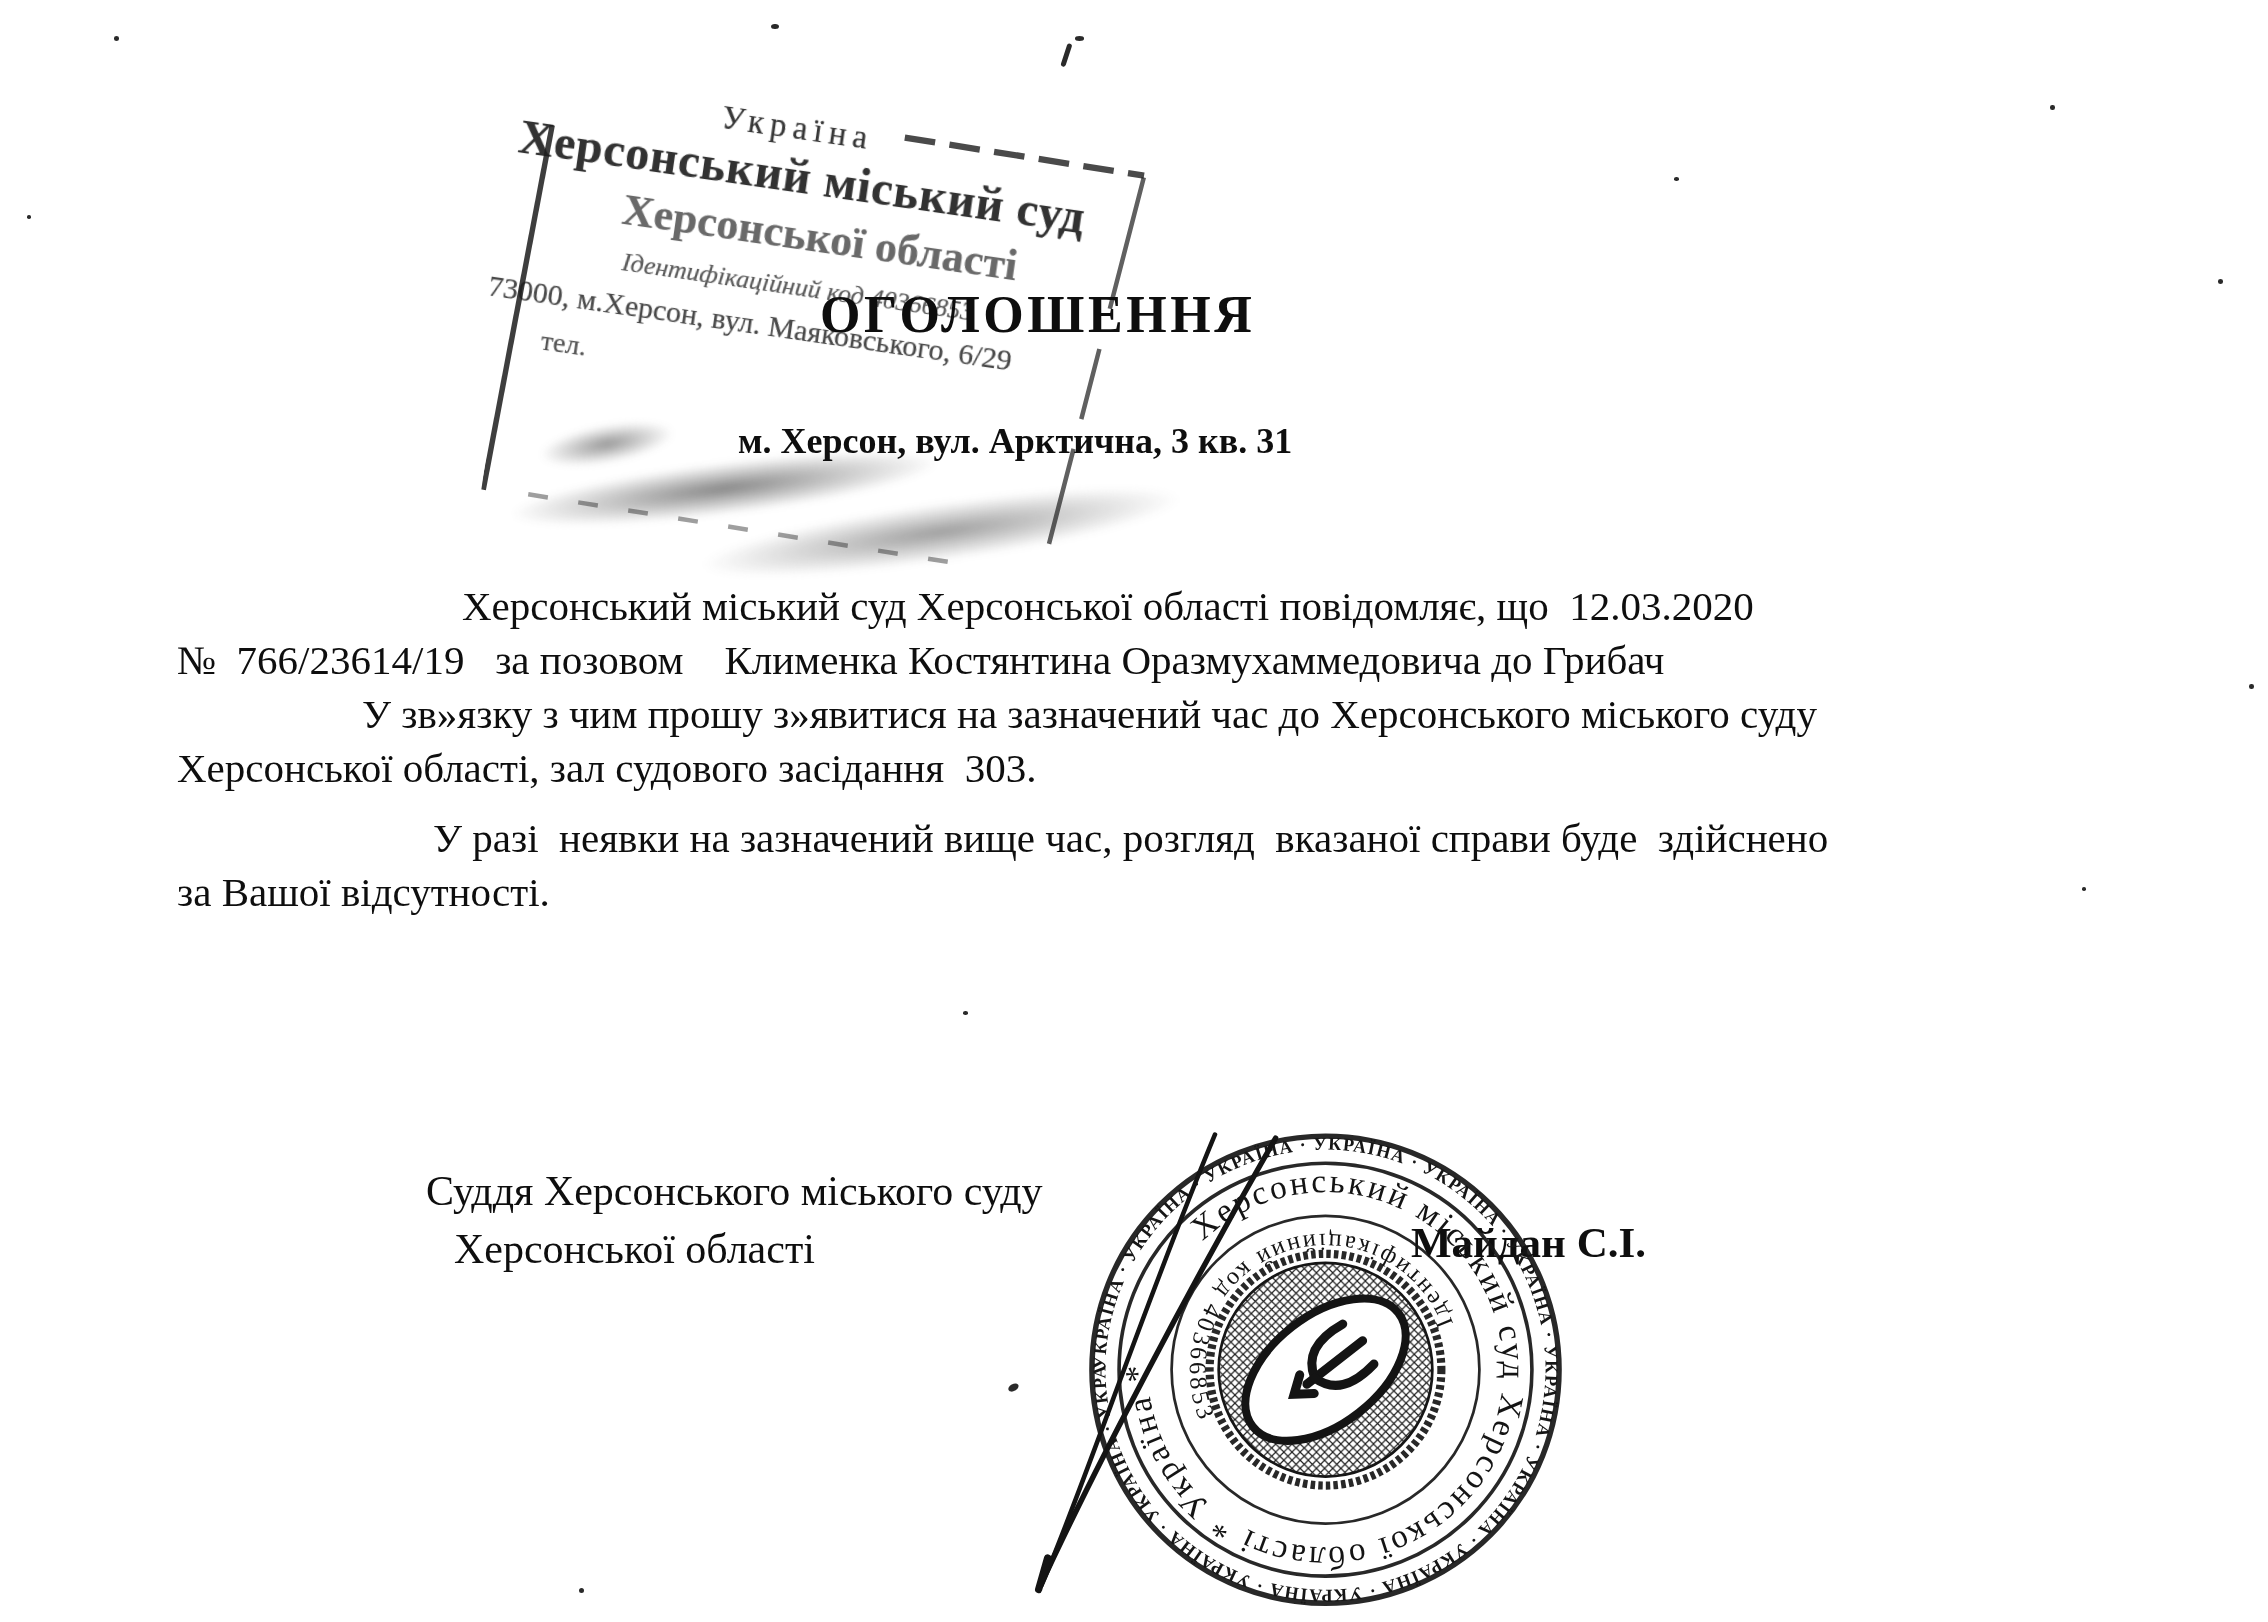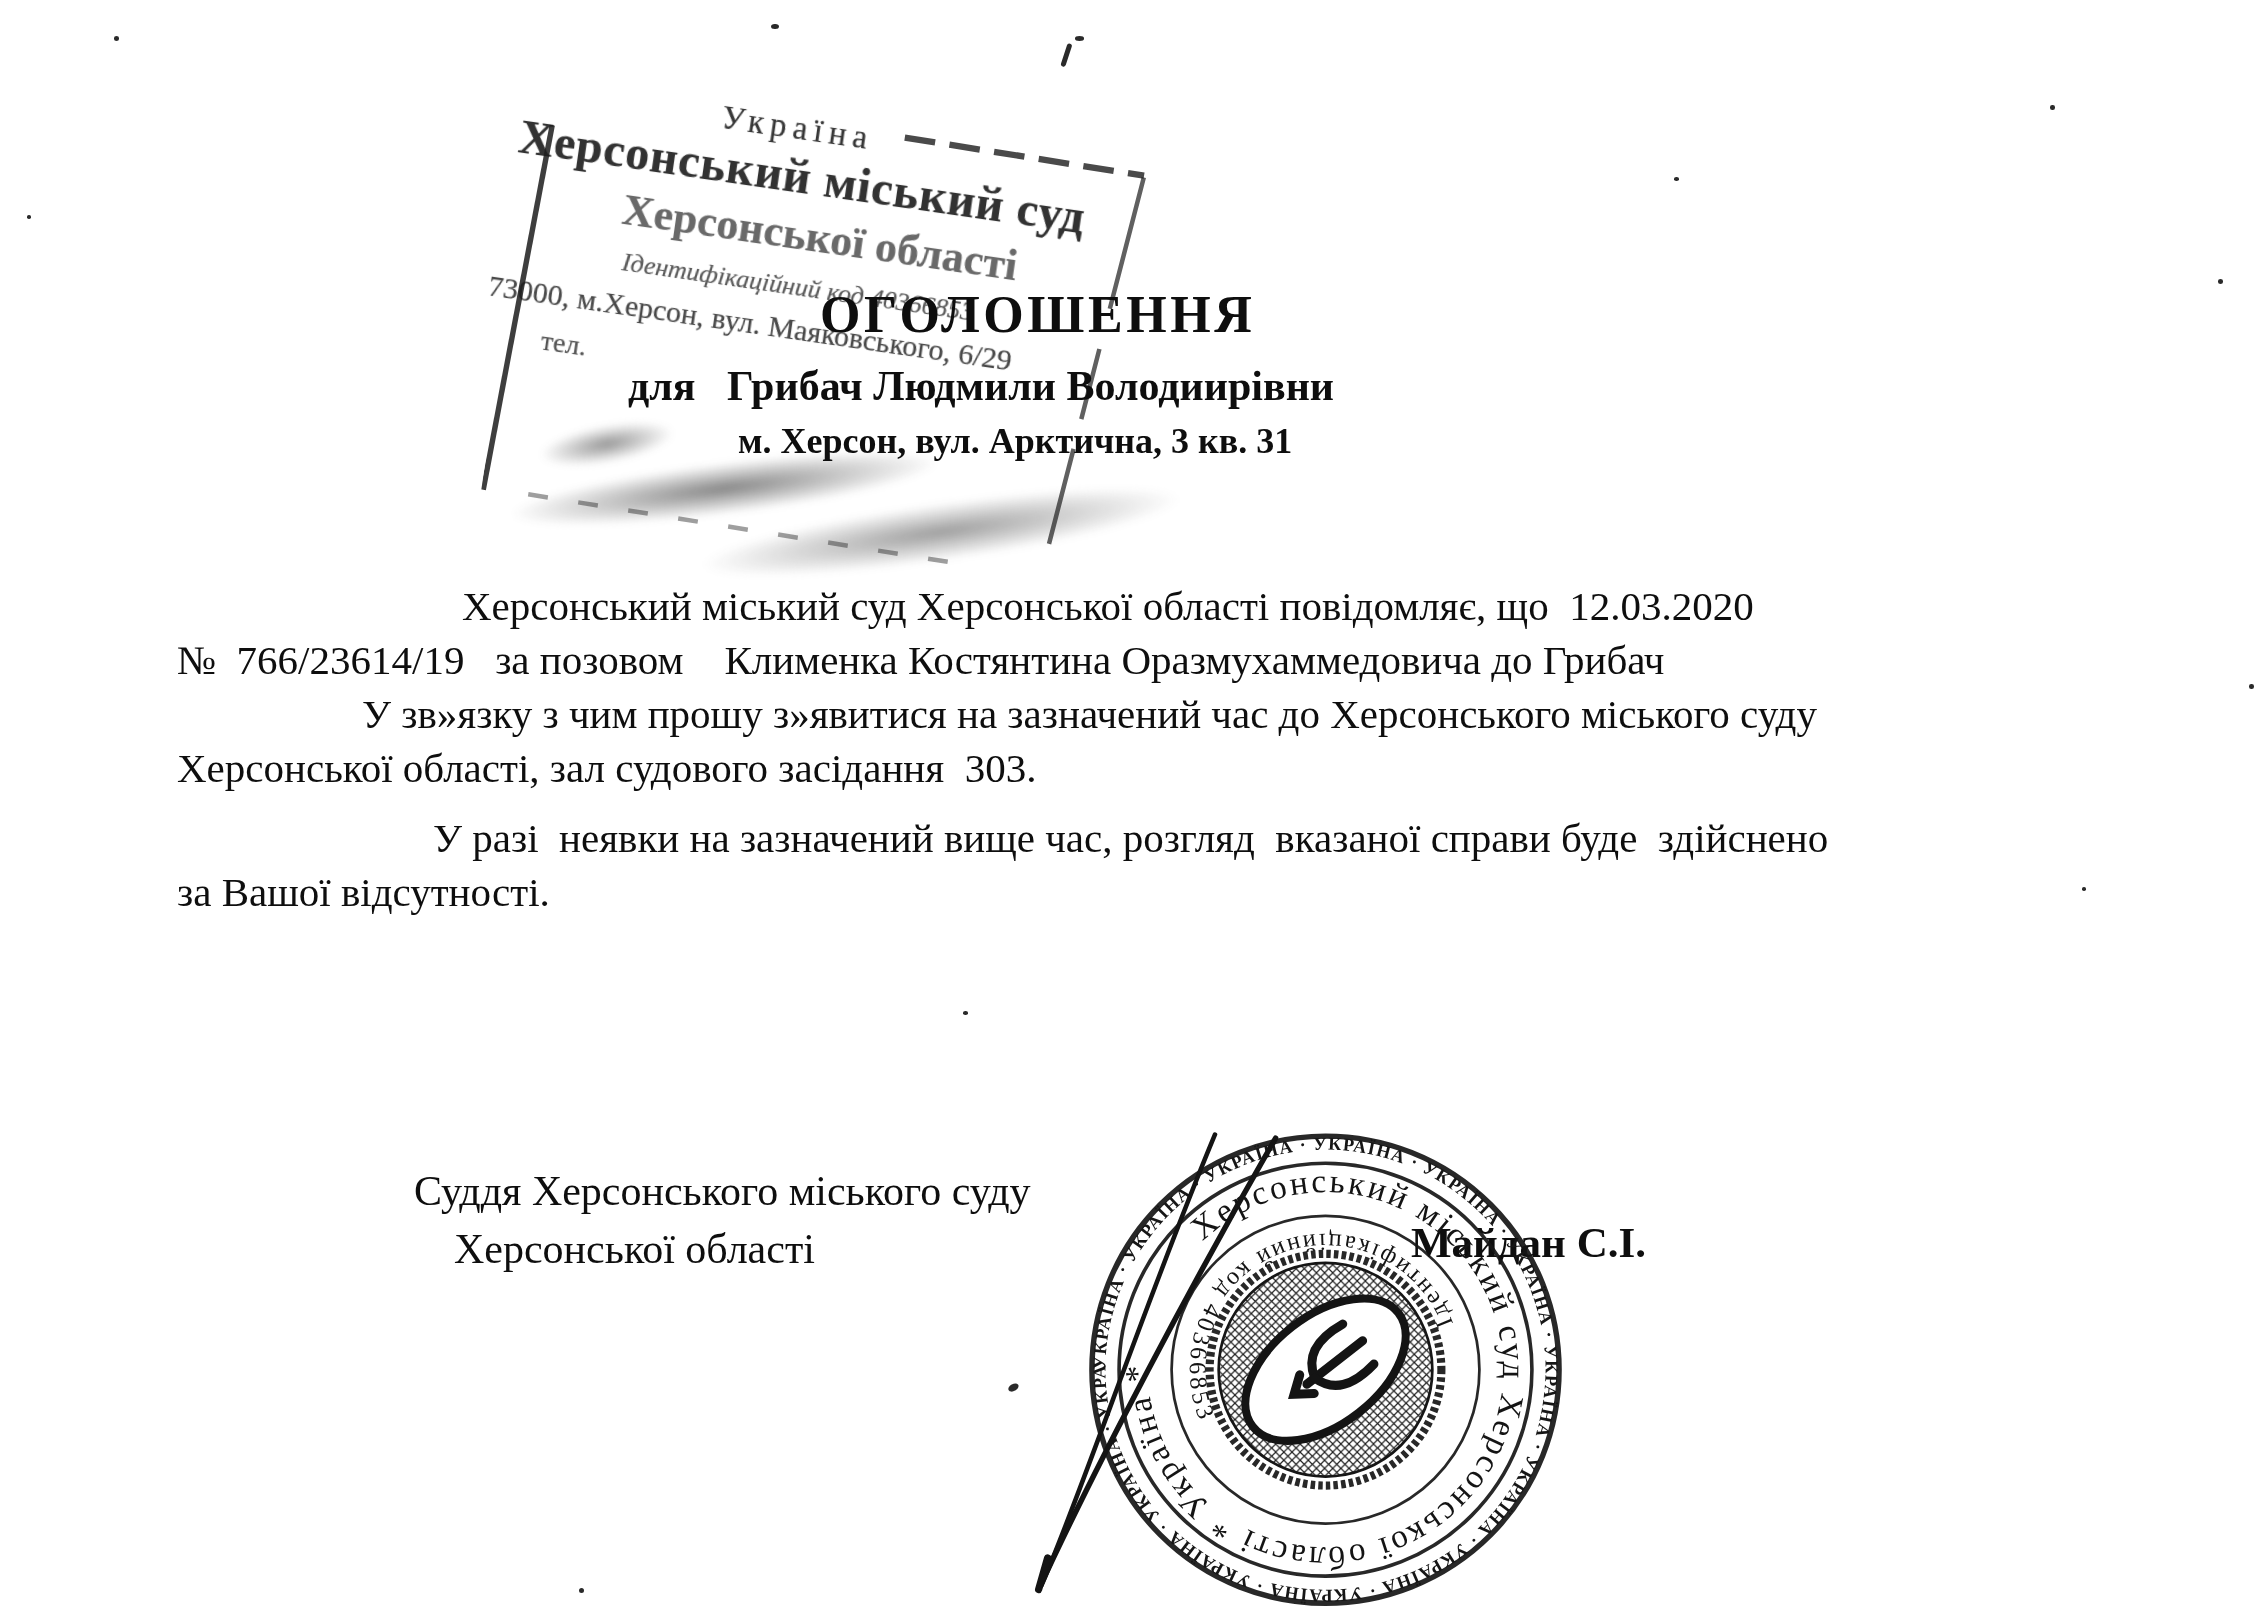"для Грибач Людмили Володиирівни" div.abs { html: <div>для Грибач Людмили Володиирівни</div> -> none }
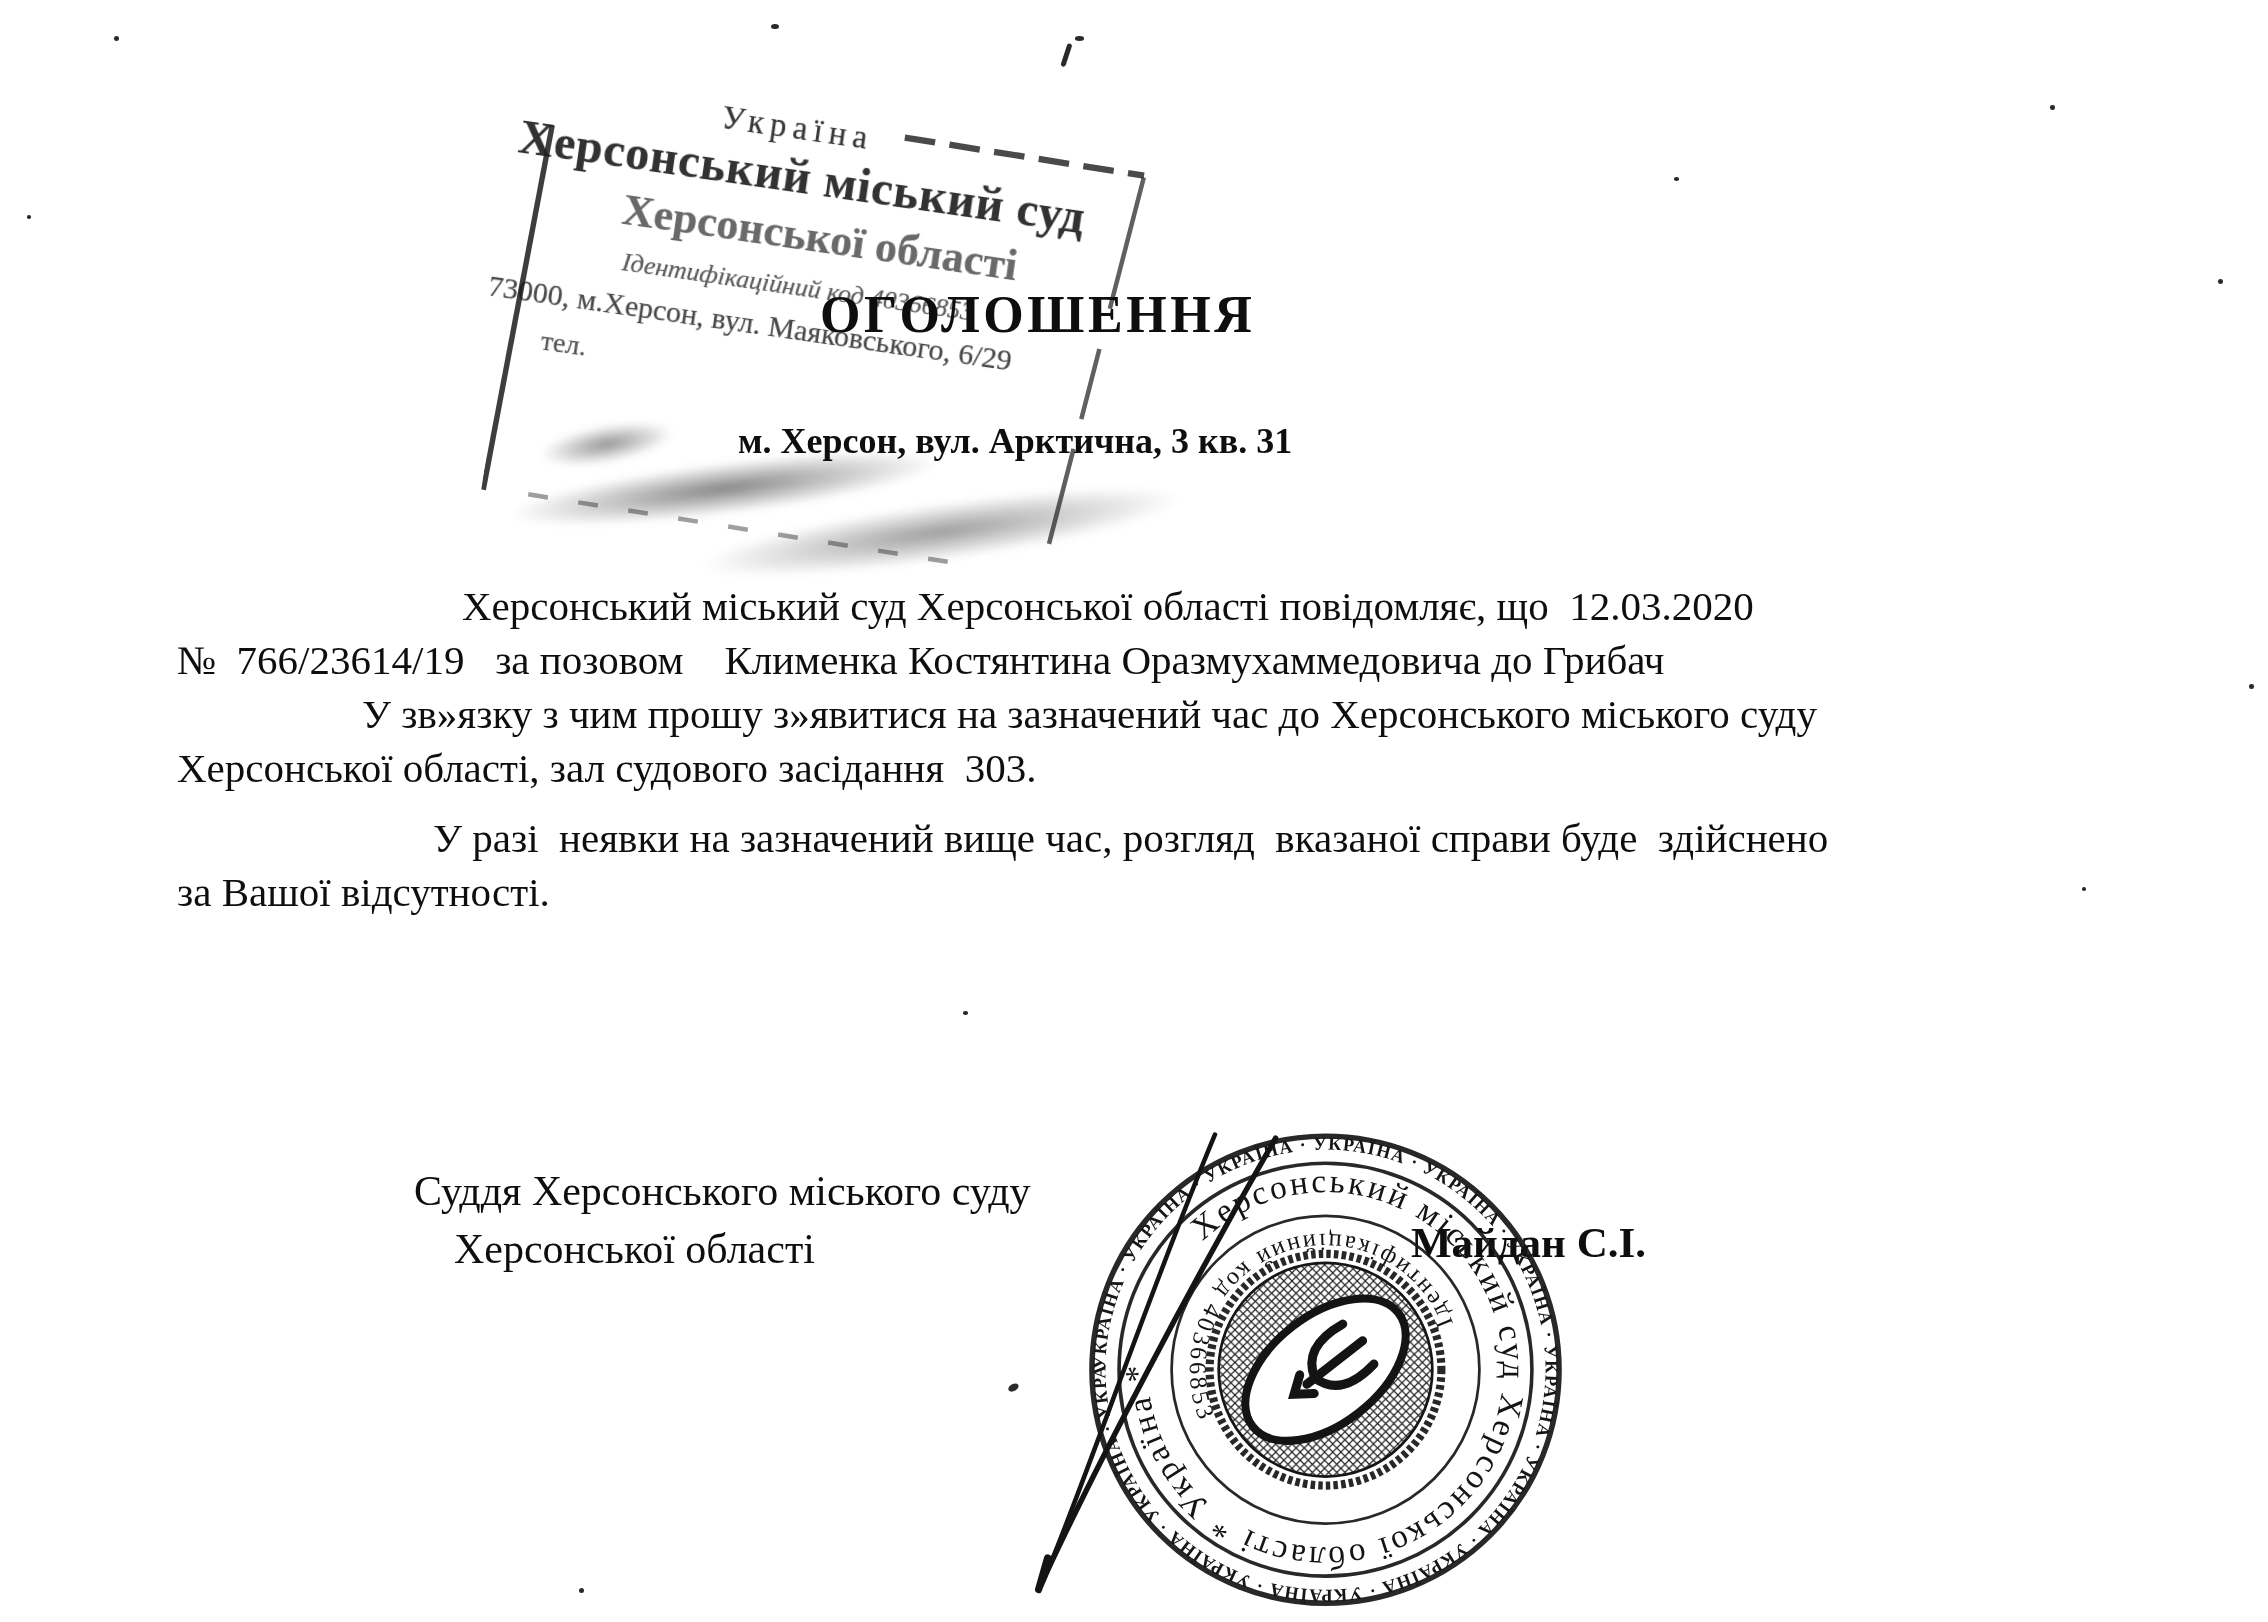"Суддя Херсонського міського суду" .sig1 { left: 414px -> 426px }
